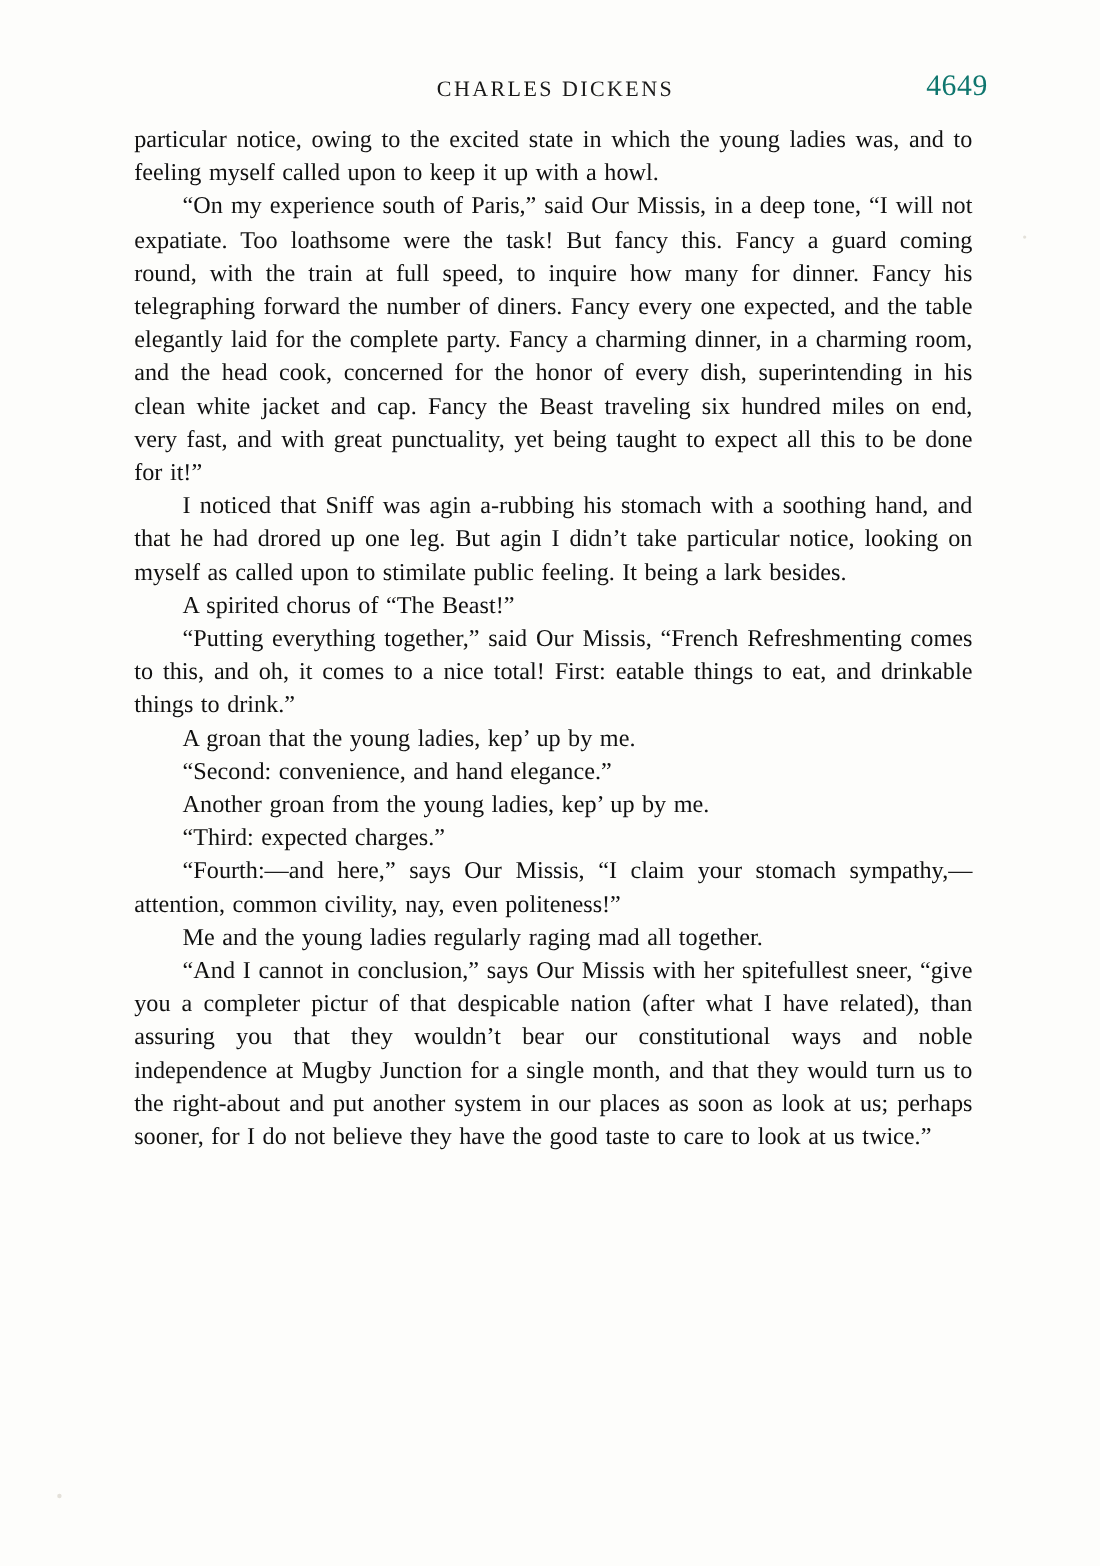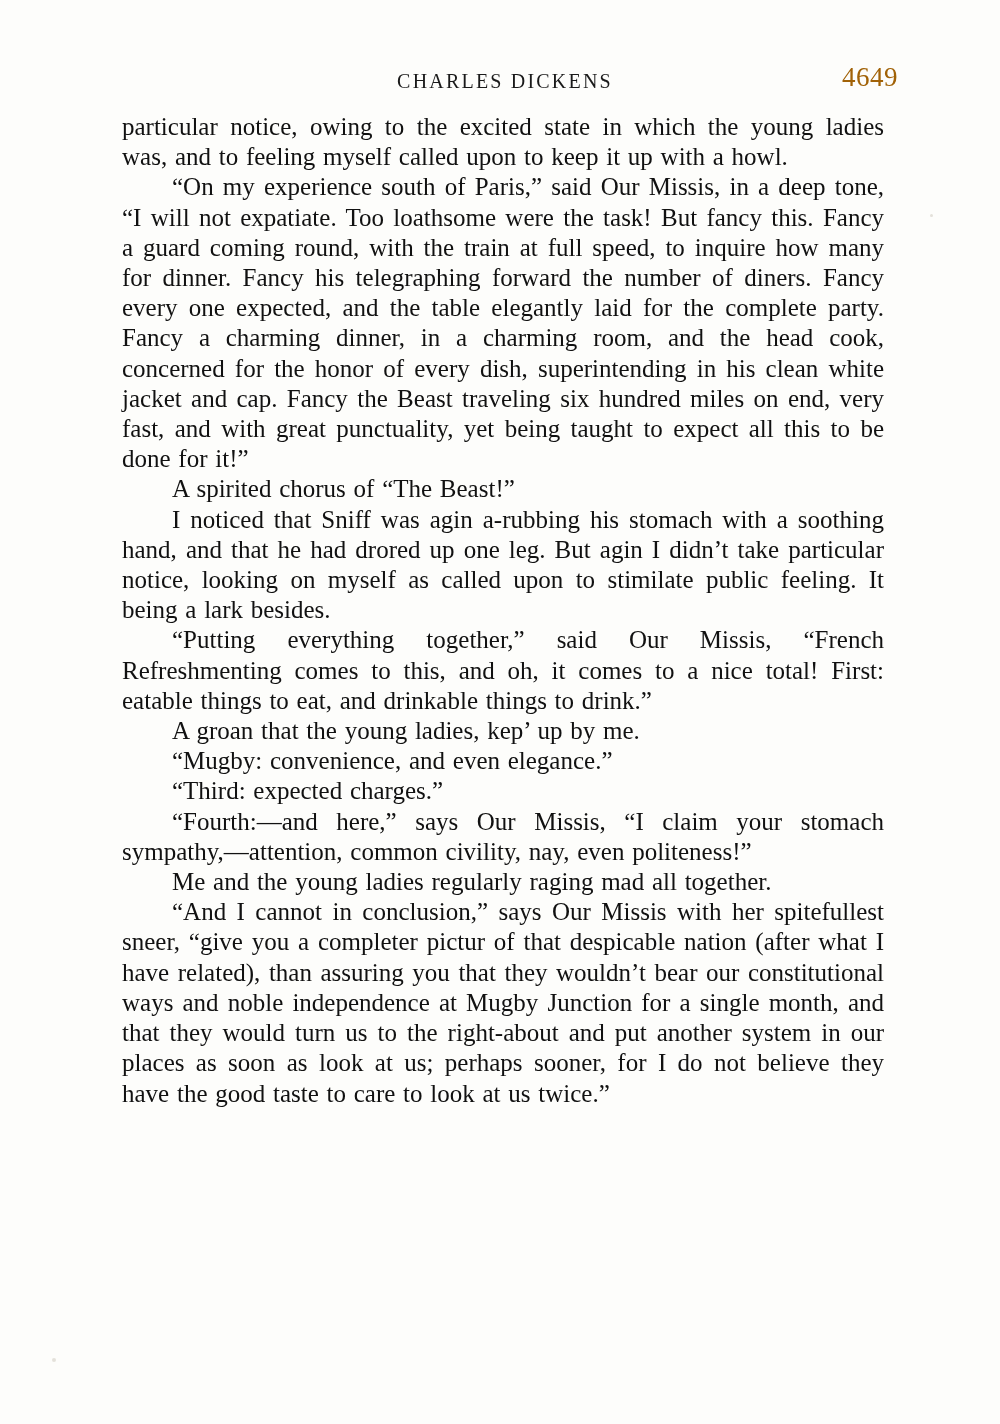"4649" .folio { color: #a16207 -> #0f766e }
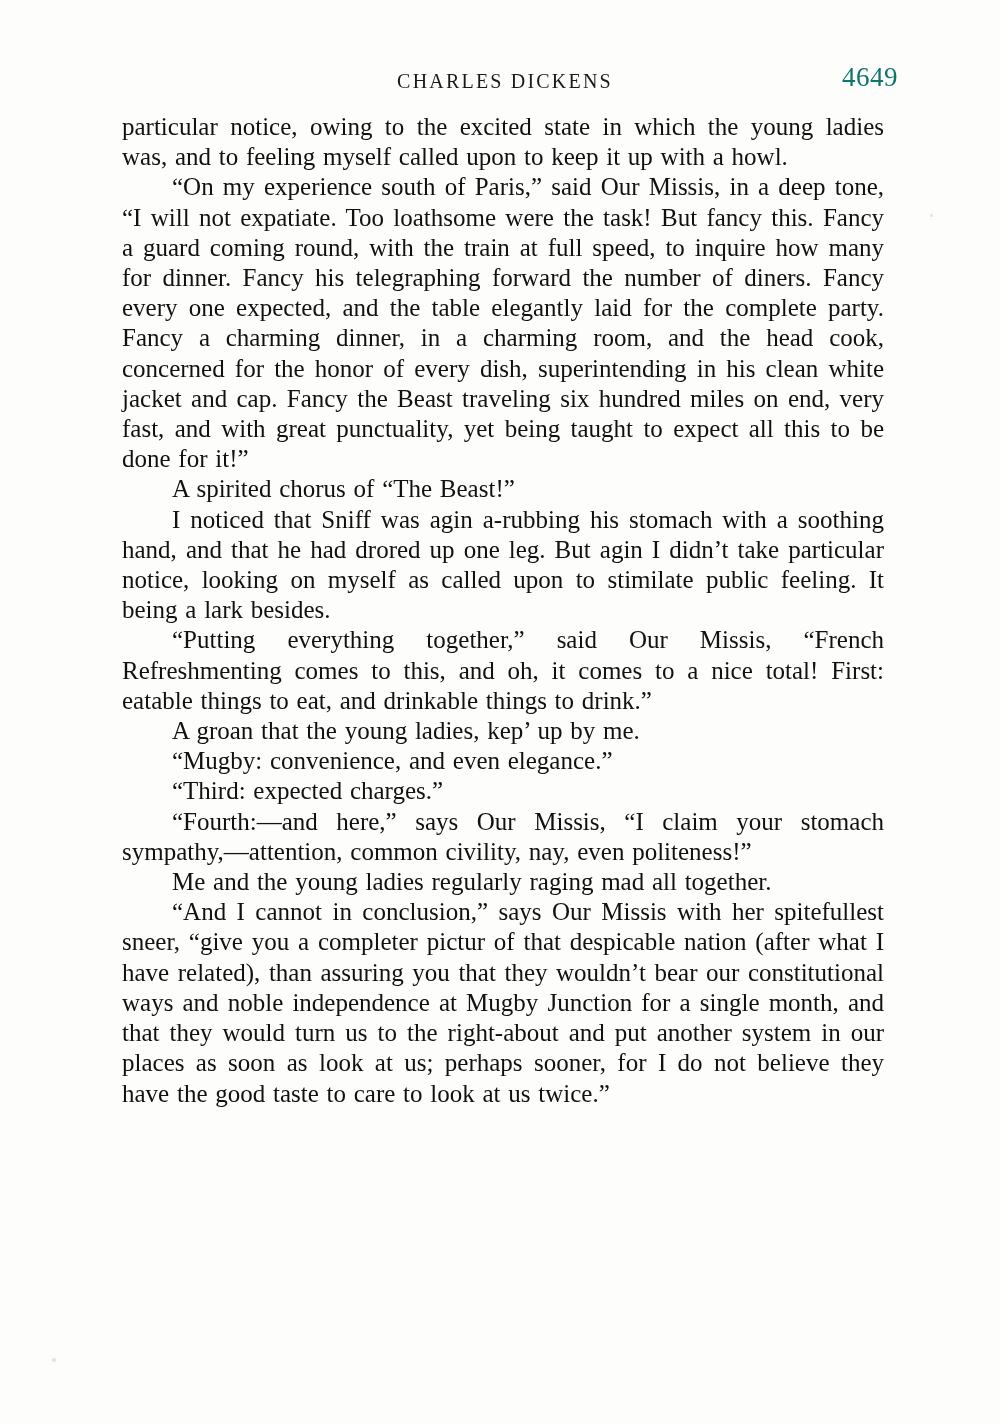"particular notice, owing to the" .body-text { font-size: 25px -> 22px }
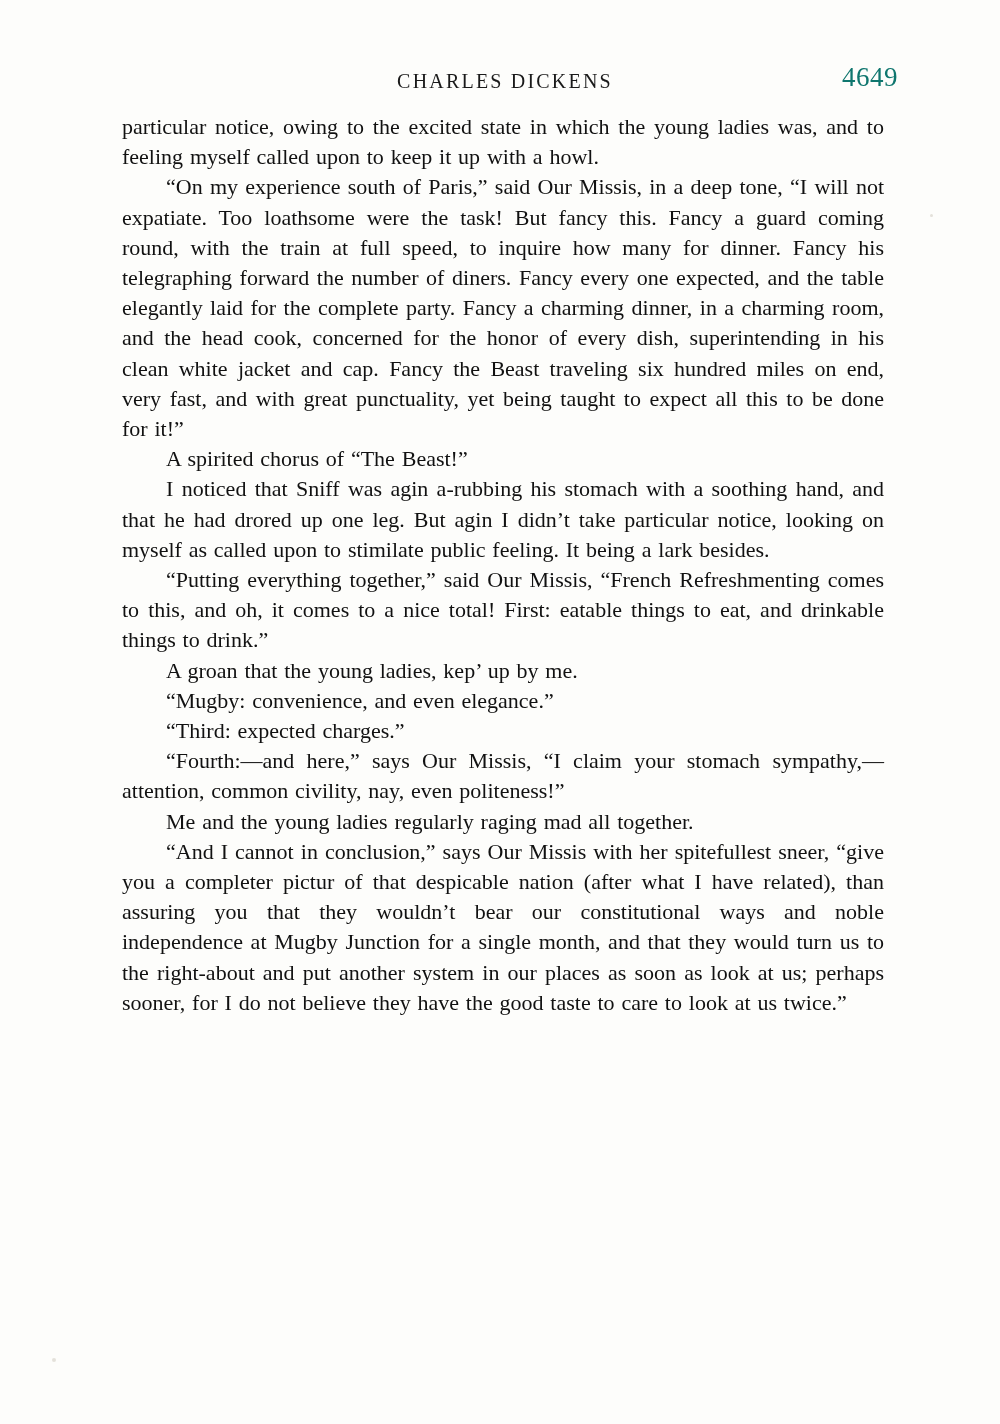"A spirited chorus of “The" p.ind { order: before "I noticed that Sniff was" -> after "I noticed that Sniff was" }
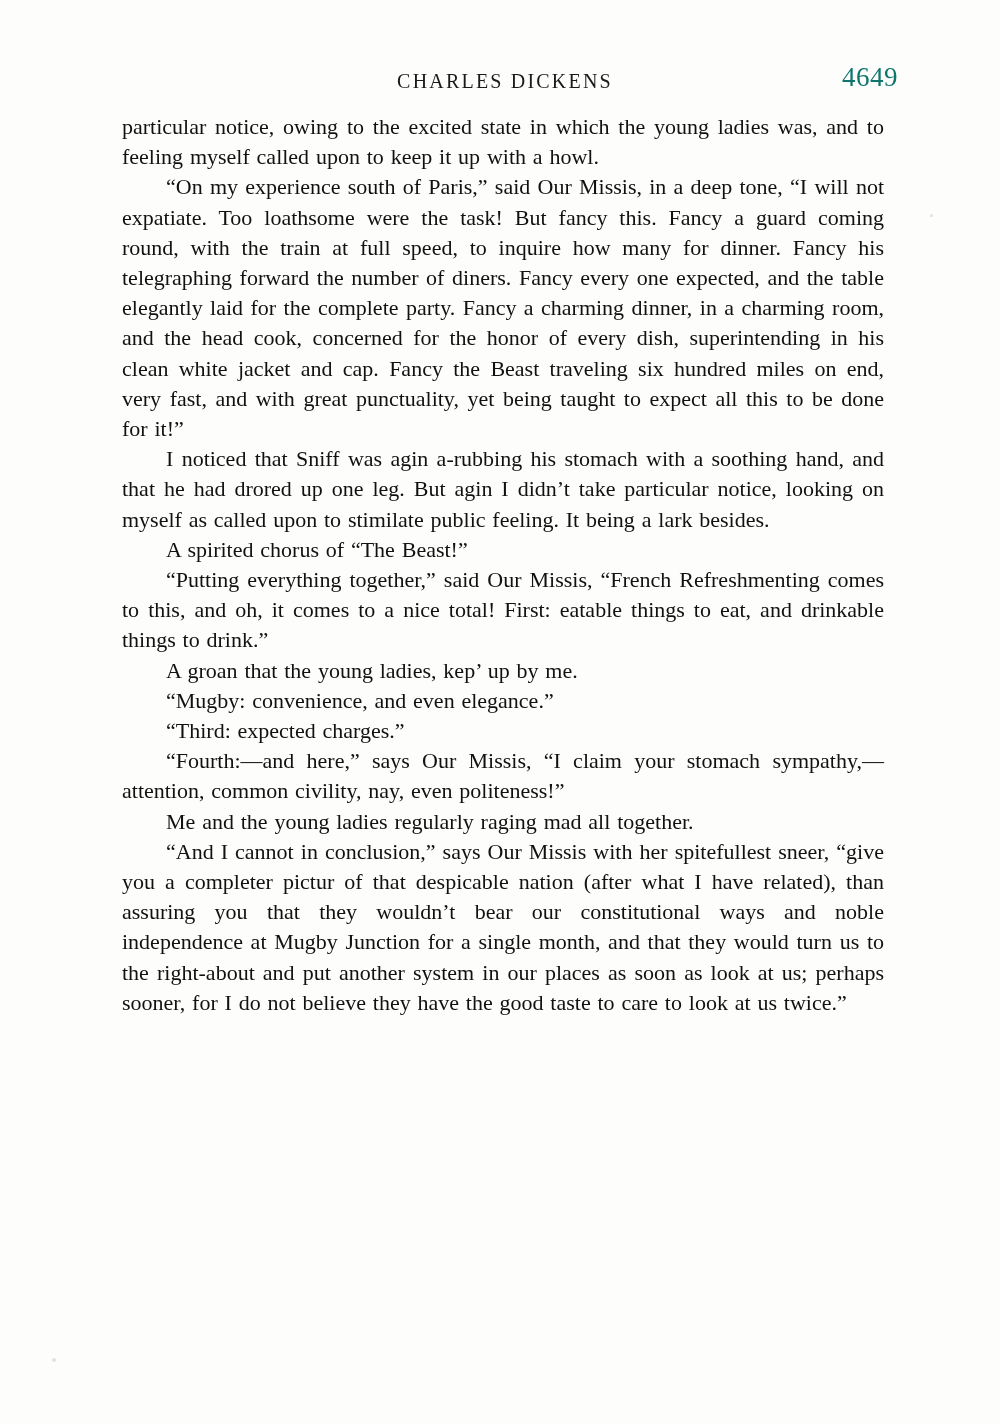"“Mugby: convenience, and even elegance.”" p.ind { text: Mugby: convenience, and even -> Second: convenience, and hand }
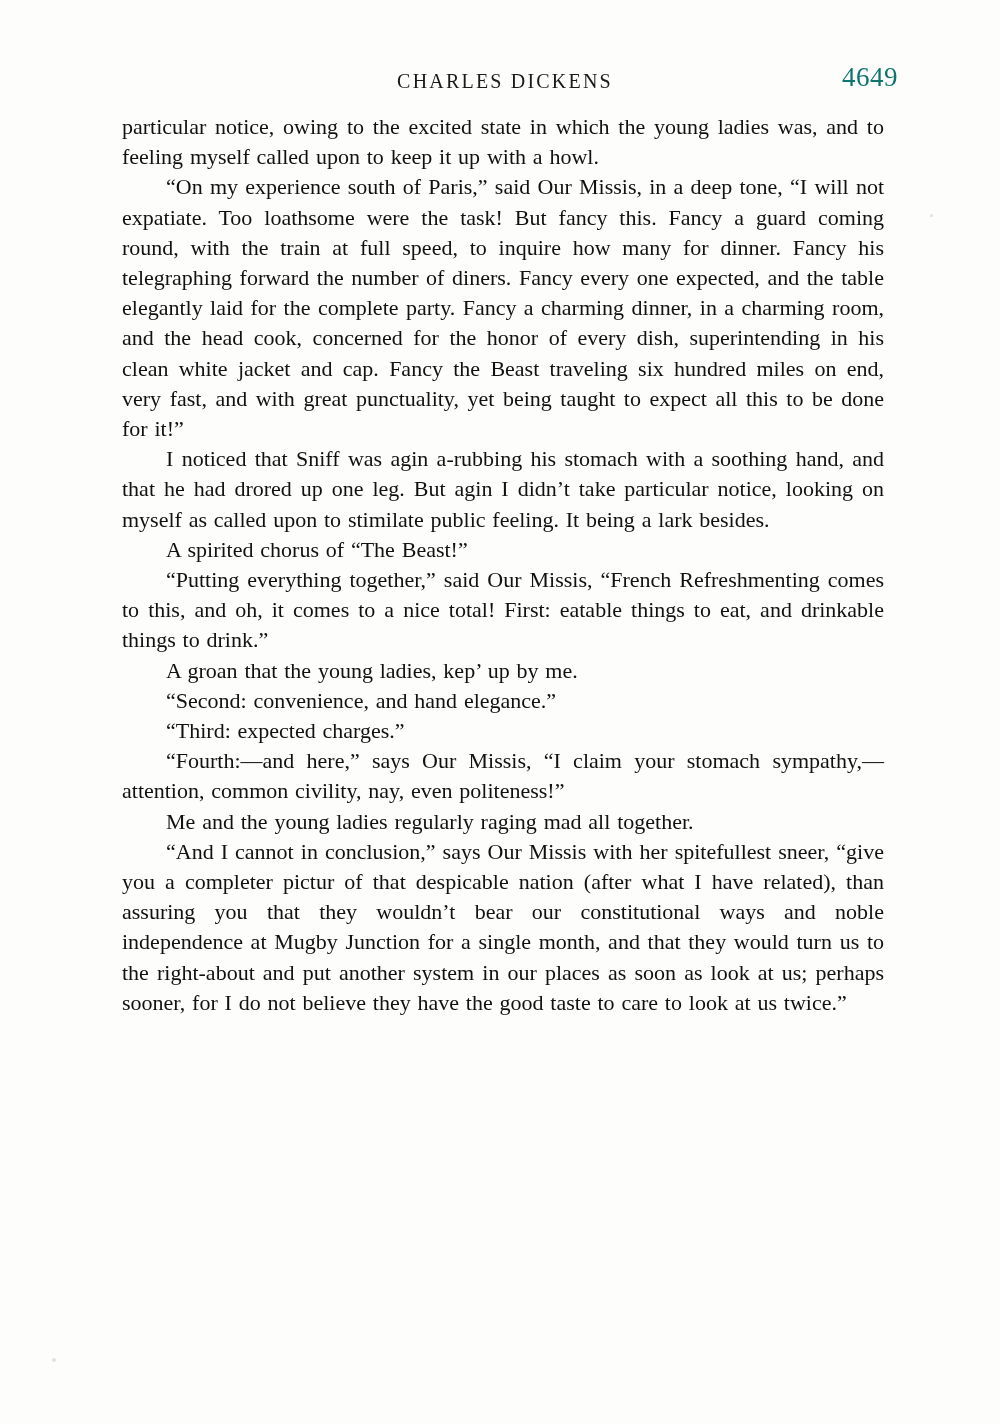"Another groan from the young" p.ind { html: none -> <p>Another groan from the young ladies, kep’ up by me.</p> }
